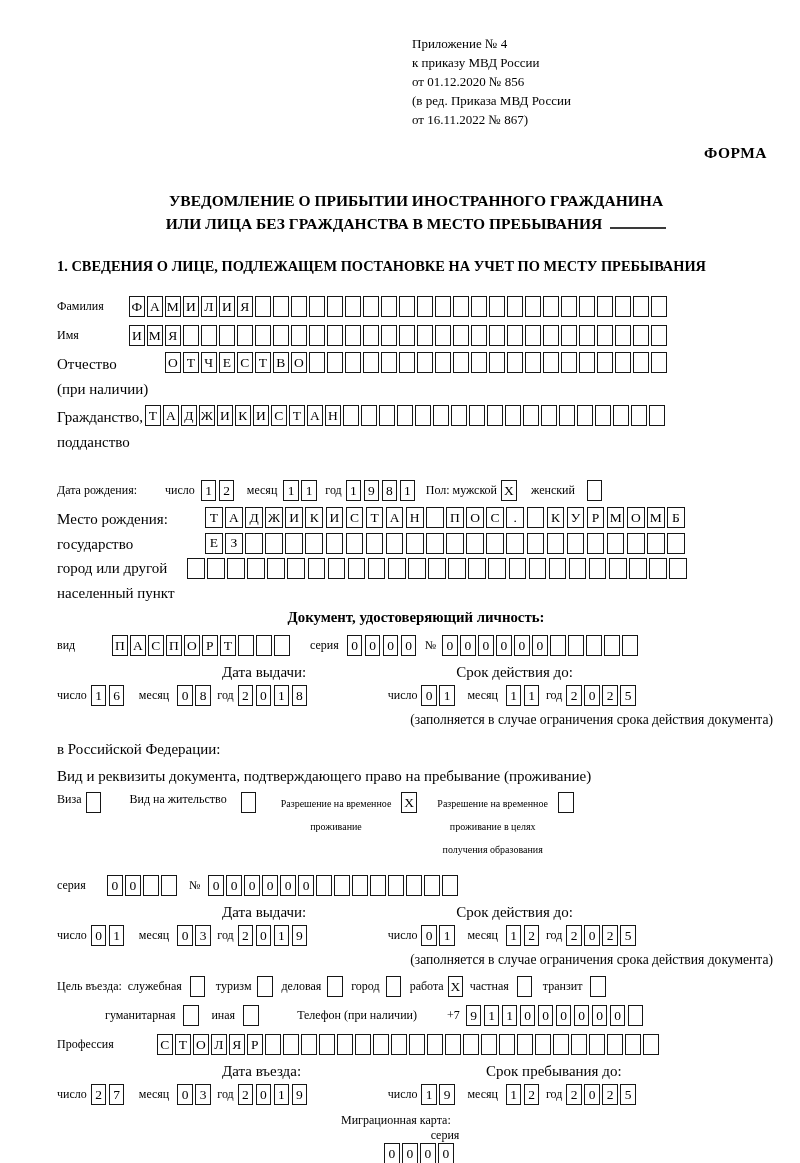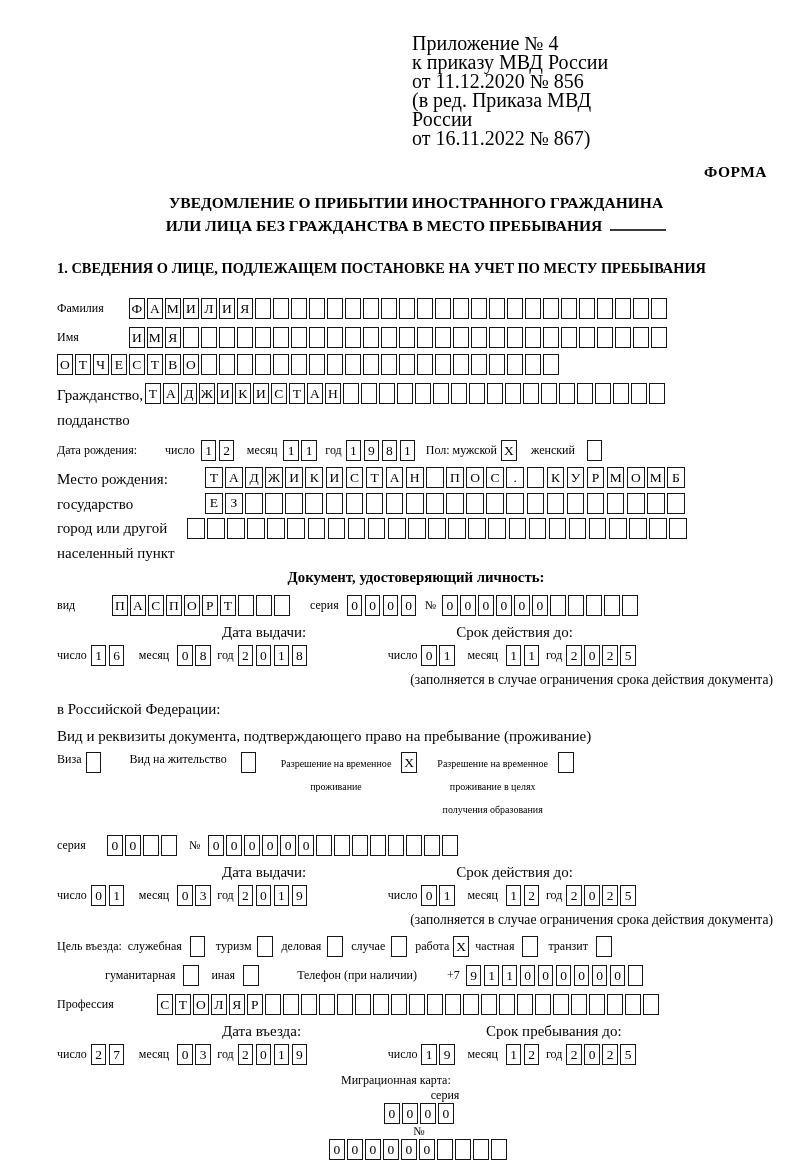"Приложение № 4" .annex { font-size: 20px -> 13px }
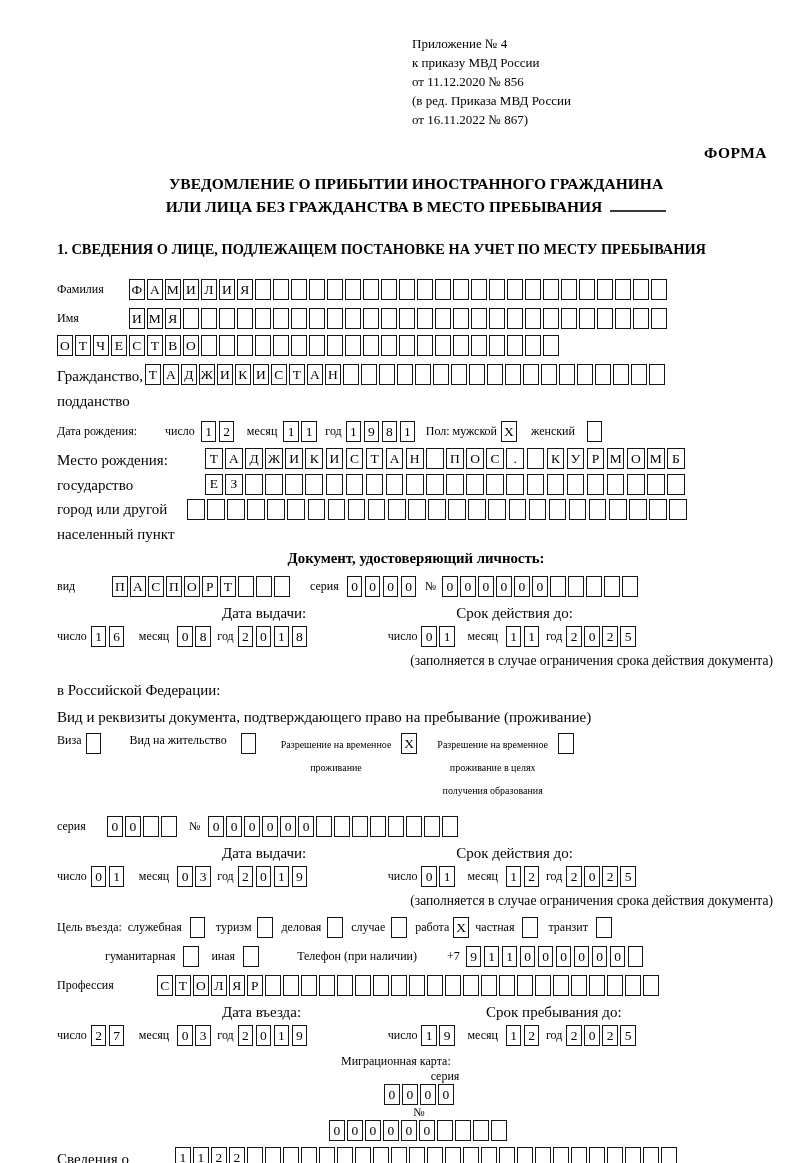"от 11.12.2020 № 856" div { text: 11.12.2020 -> 01.12.2020 }
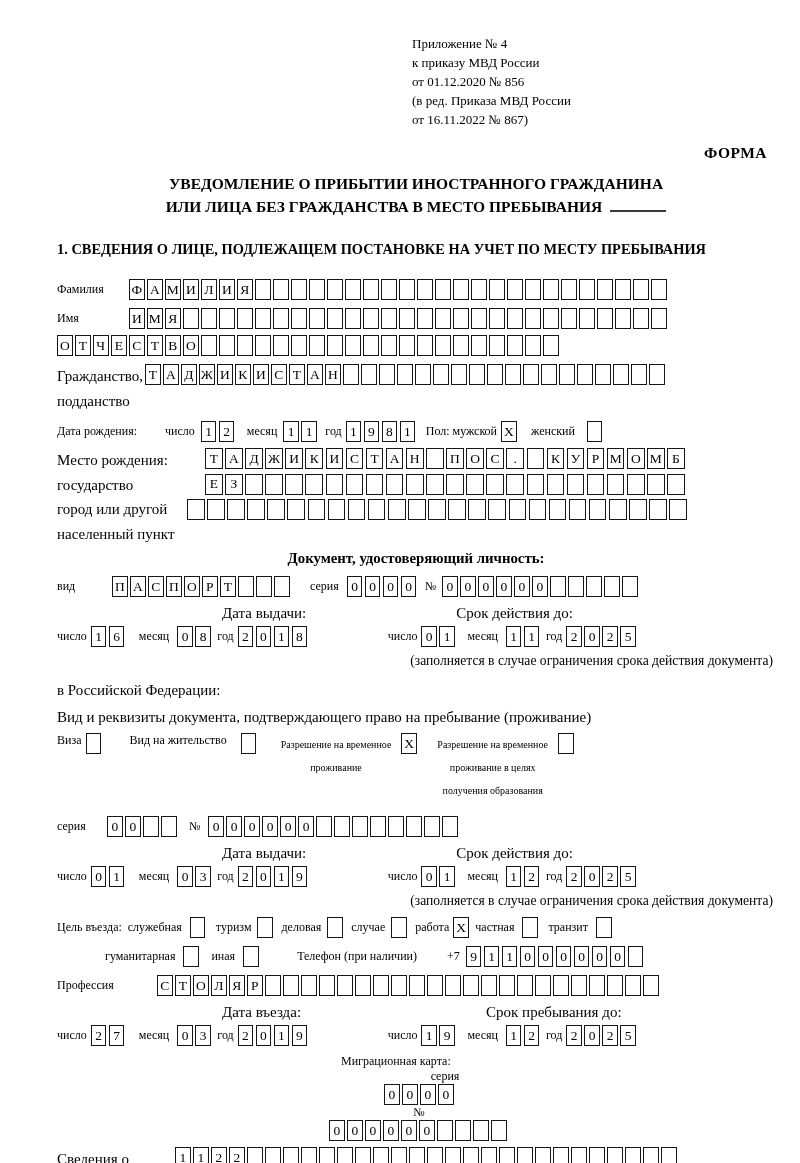"УВЕДОМЛЕНИЕ О ПРИБЫТИИ ИНОСТРАННОГО" .title { margin-top: 10px -> 27px }
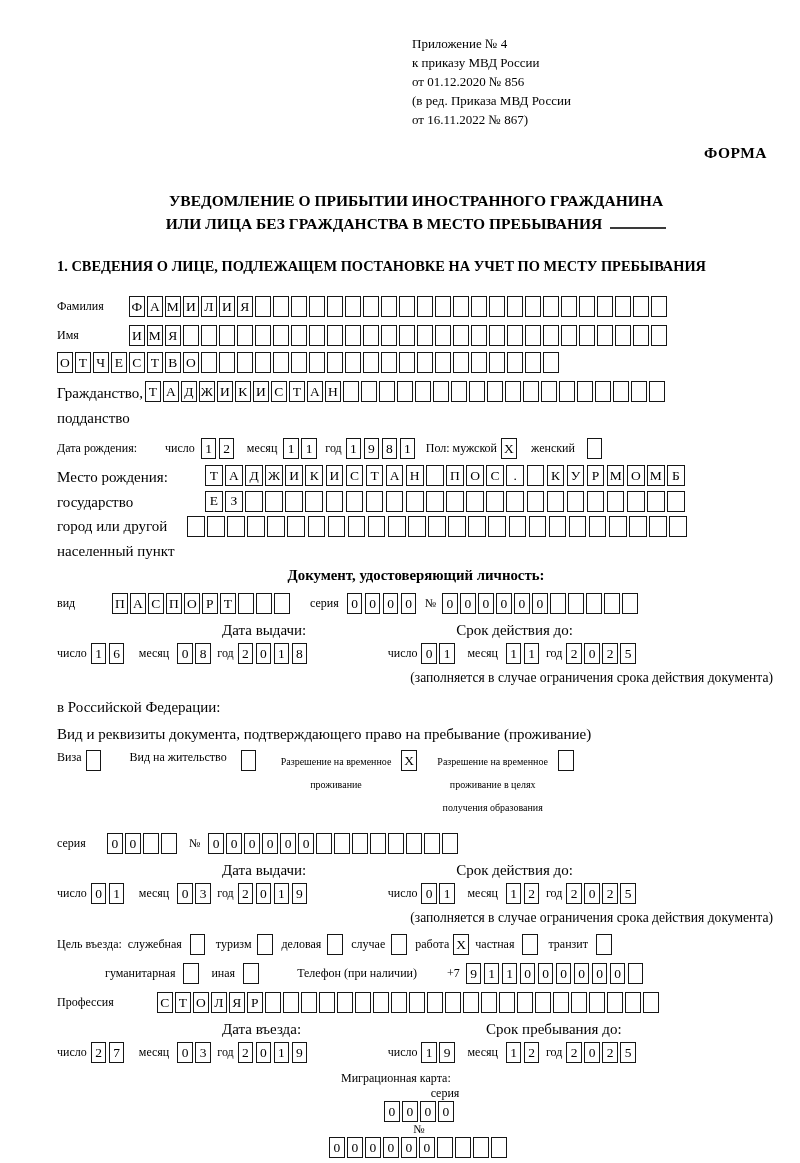"Отчество" span.lblcol { html: none -> <span> <div>Отчество</div> <div>(при наличии)</div> </span> }
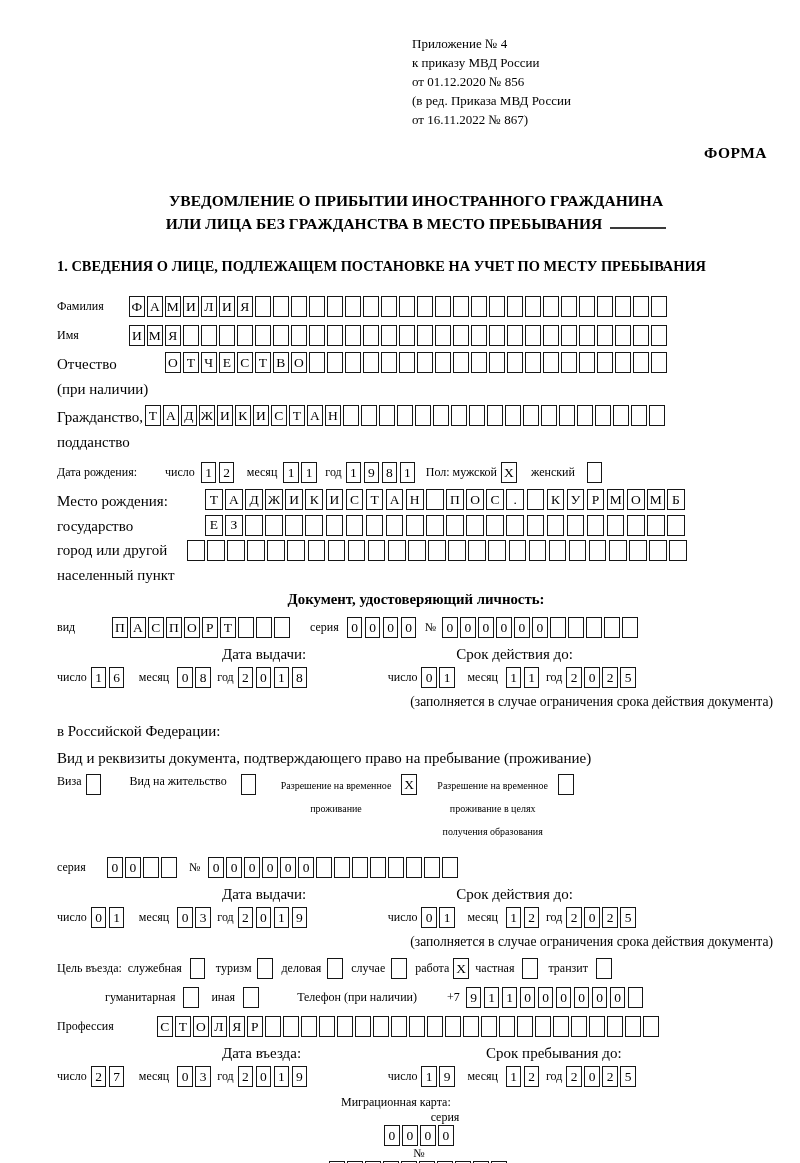"Дата рождения:" div.row { margin-top: 6px -> 24px }
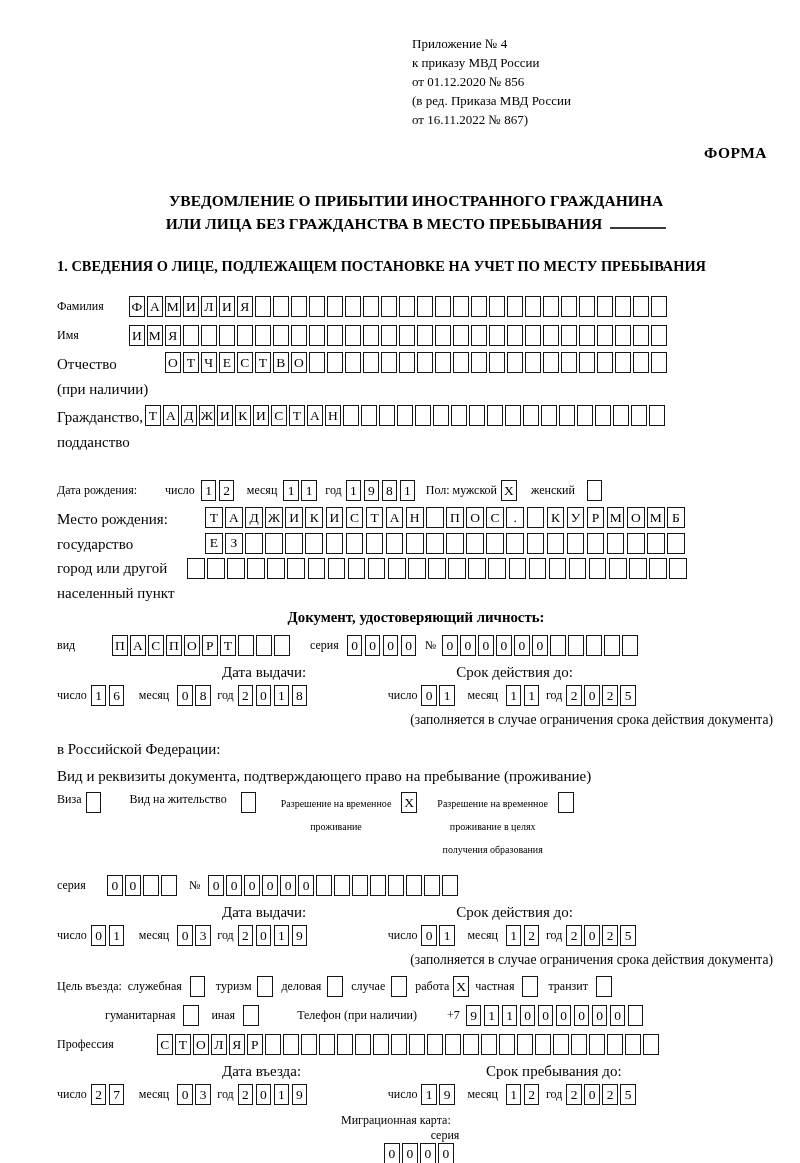"случае" span.lbl { text: случае -> город }
